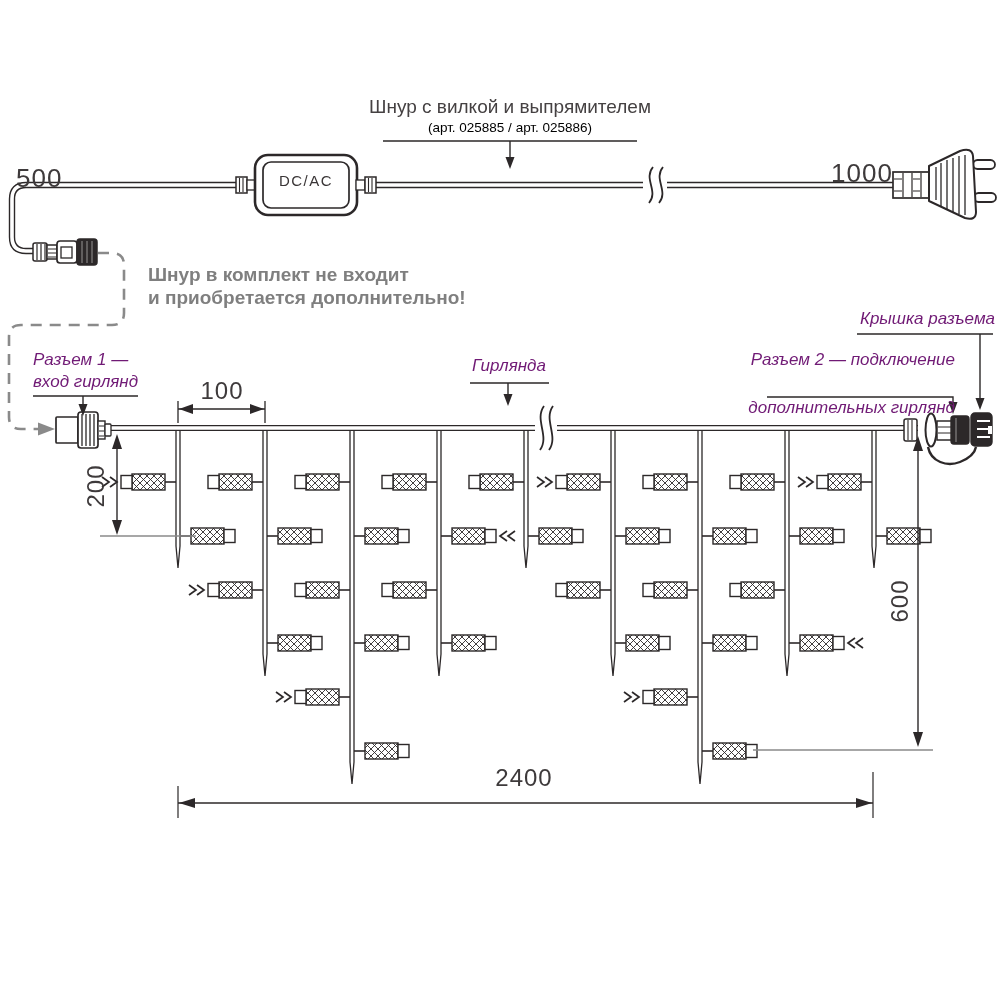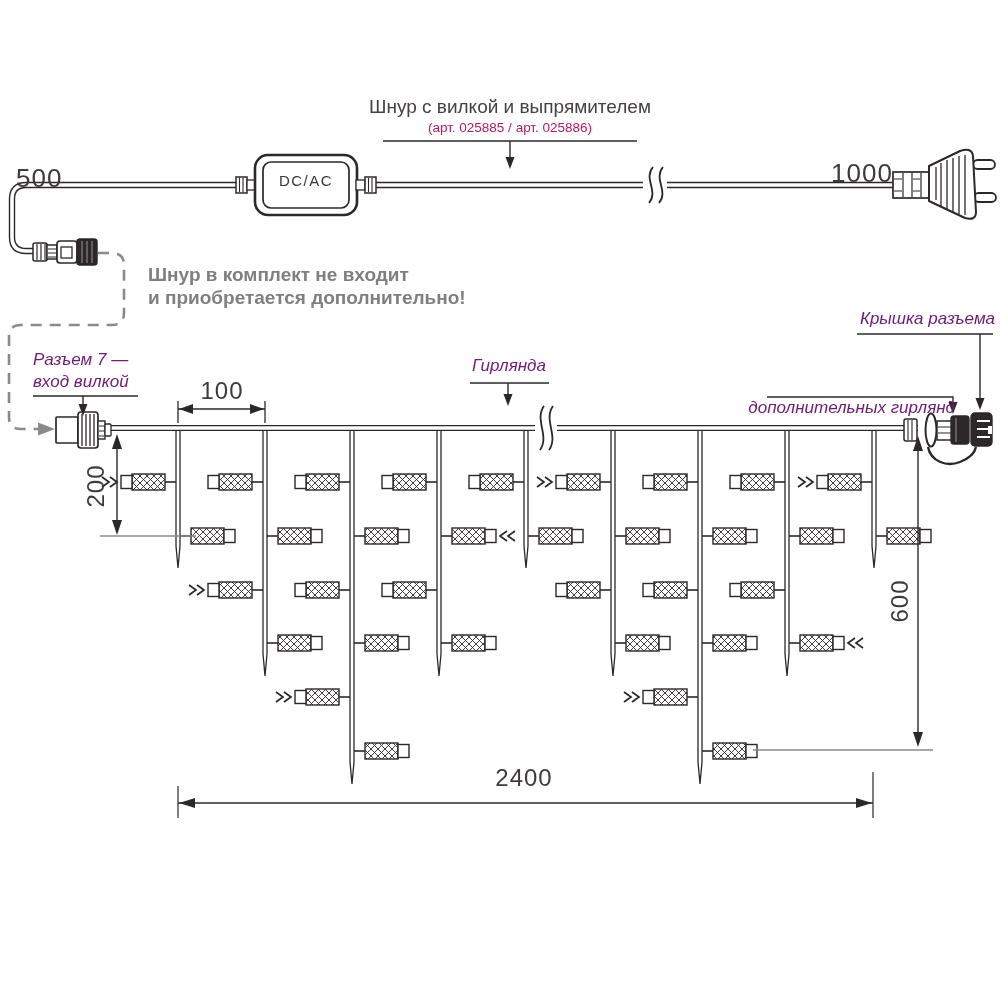"(арт. 025885 / арт. 025886)" .sub { color: #be185d -> #000000 }
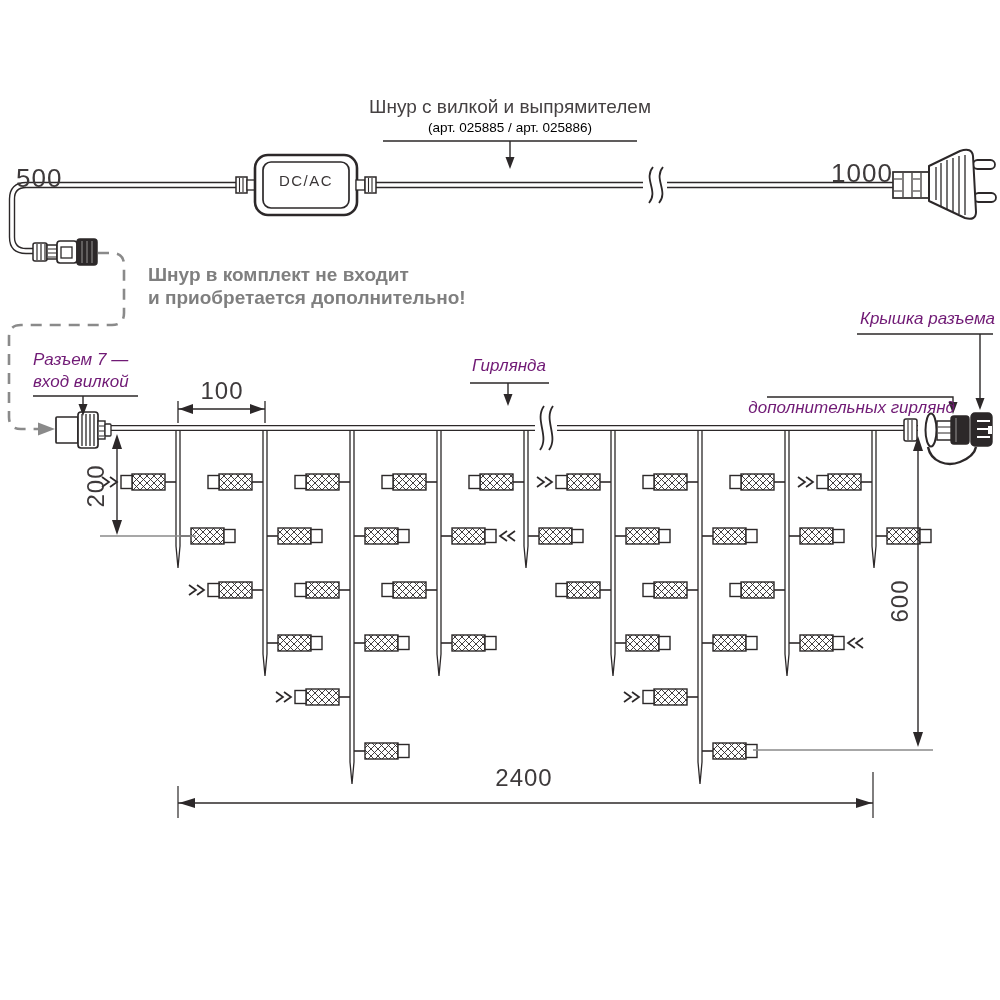"Разъем 7 —" div.lbl { text: 7 -> 1 }
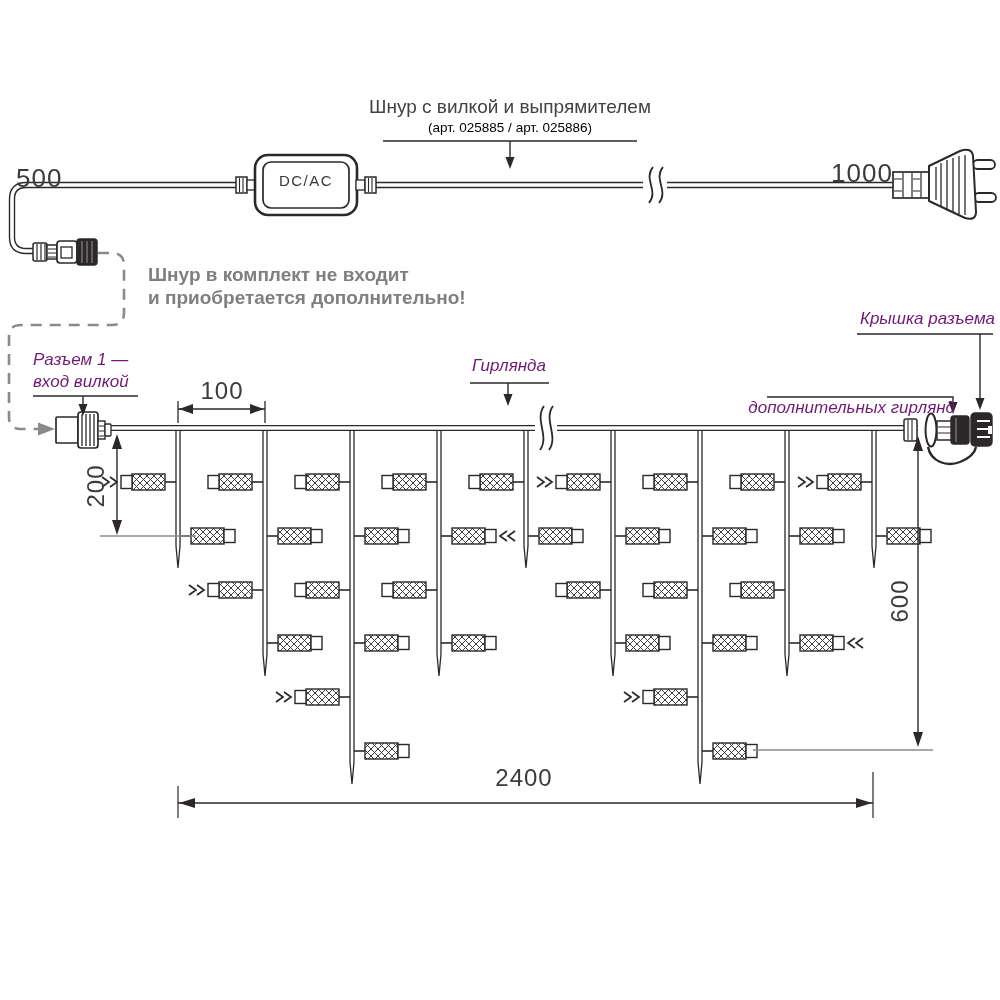"Разъем 2 — подключение" div.lbl { html: none -> <div>Разъем 2 — подключение</div> }
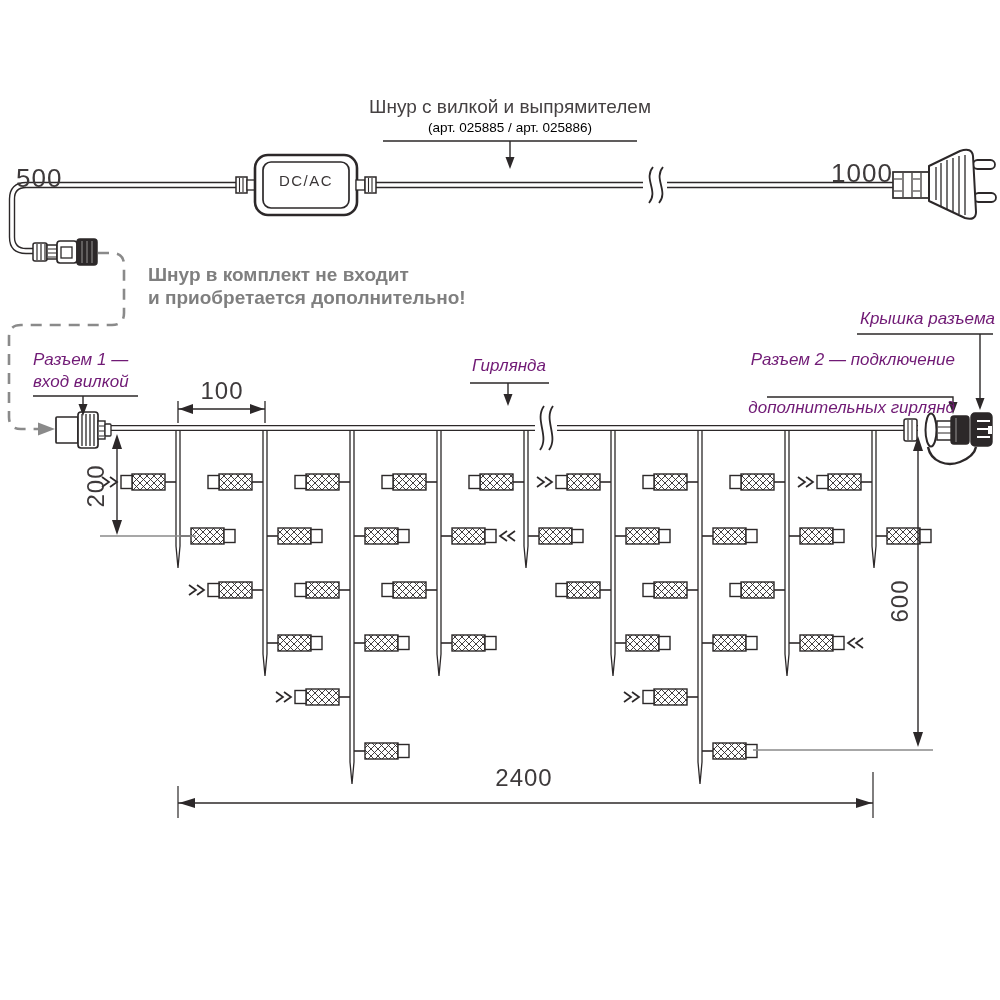"вход вилкой" div.lbl { text: вилкой -> гирлянд }
